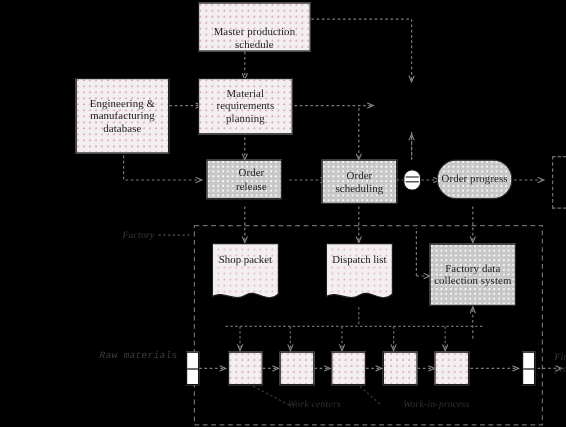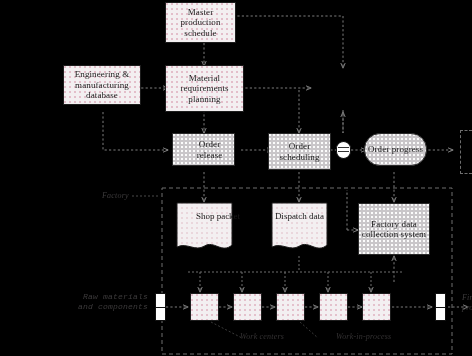"Master production schedule" div.node { align-items: none -> flex-end; width: 71px -> 94px }
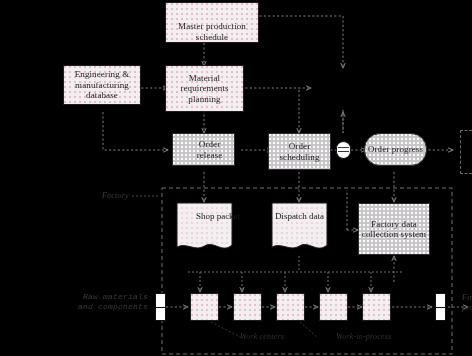"Engineering & manufacturing database" div.node { height: 40px -> 63px }
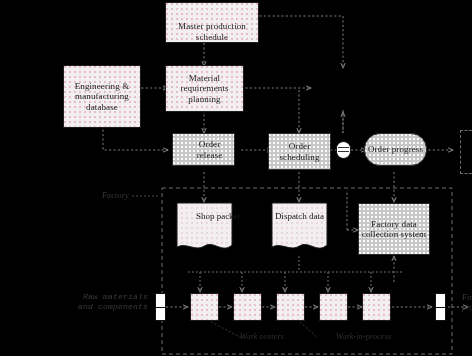"Shop packet" div.doc { padding-left: 27px -> none }
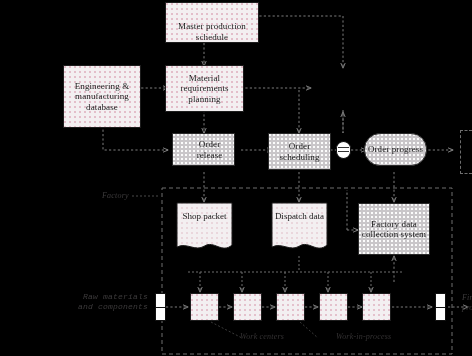"Dispatch data" div.doctext { text: data -> list }
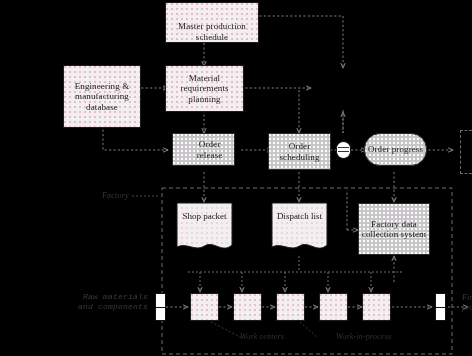"and components" div { html: <div>and components</div> -> none }
